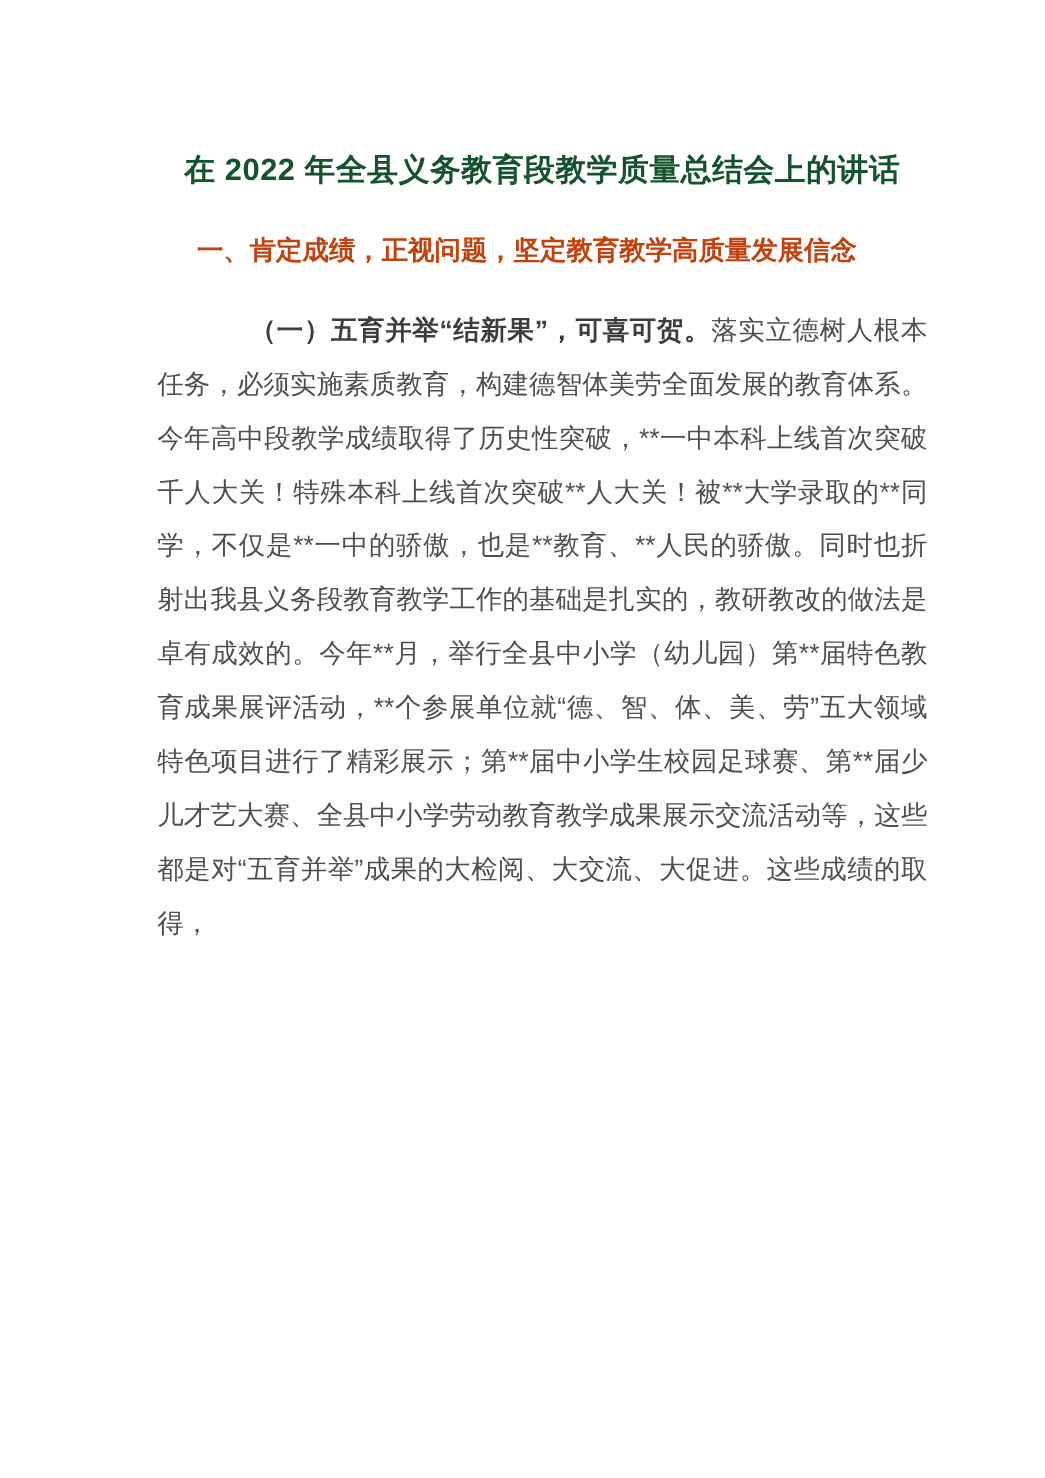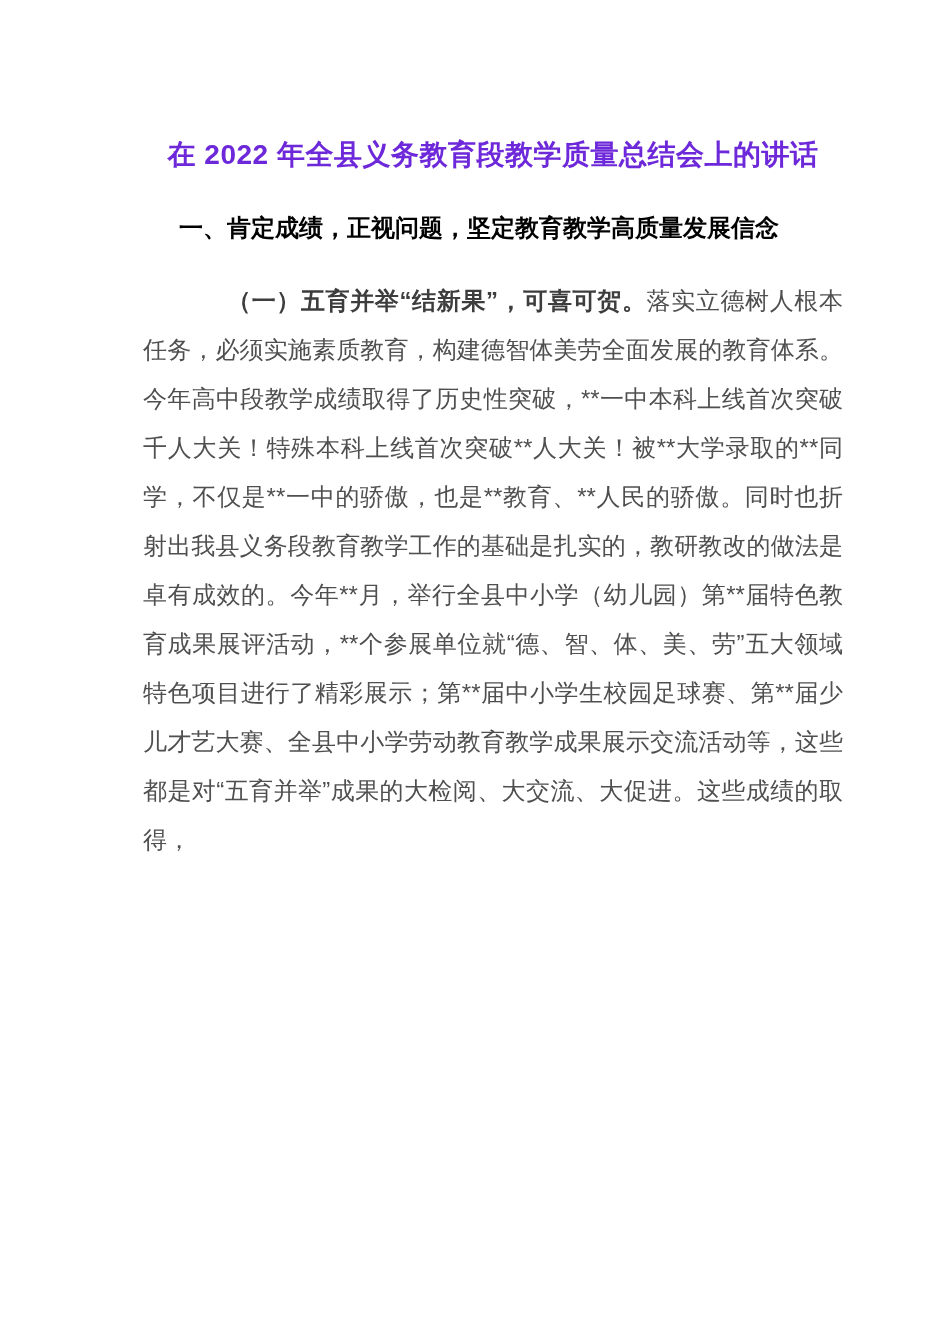"在 2022 年全县义务教育段教学质量总结会上的讲话" .doc-title { color: #6d28d9 -> #14532d }
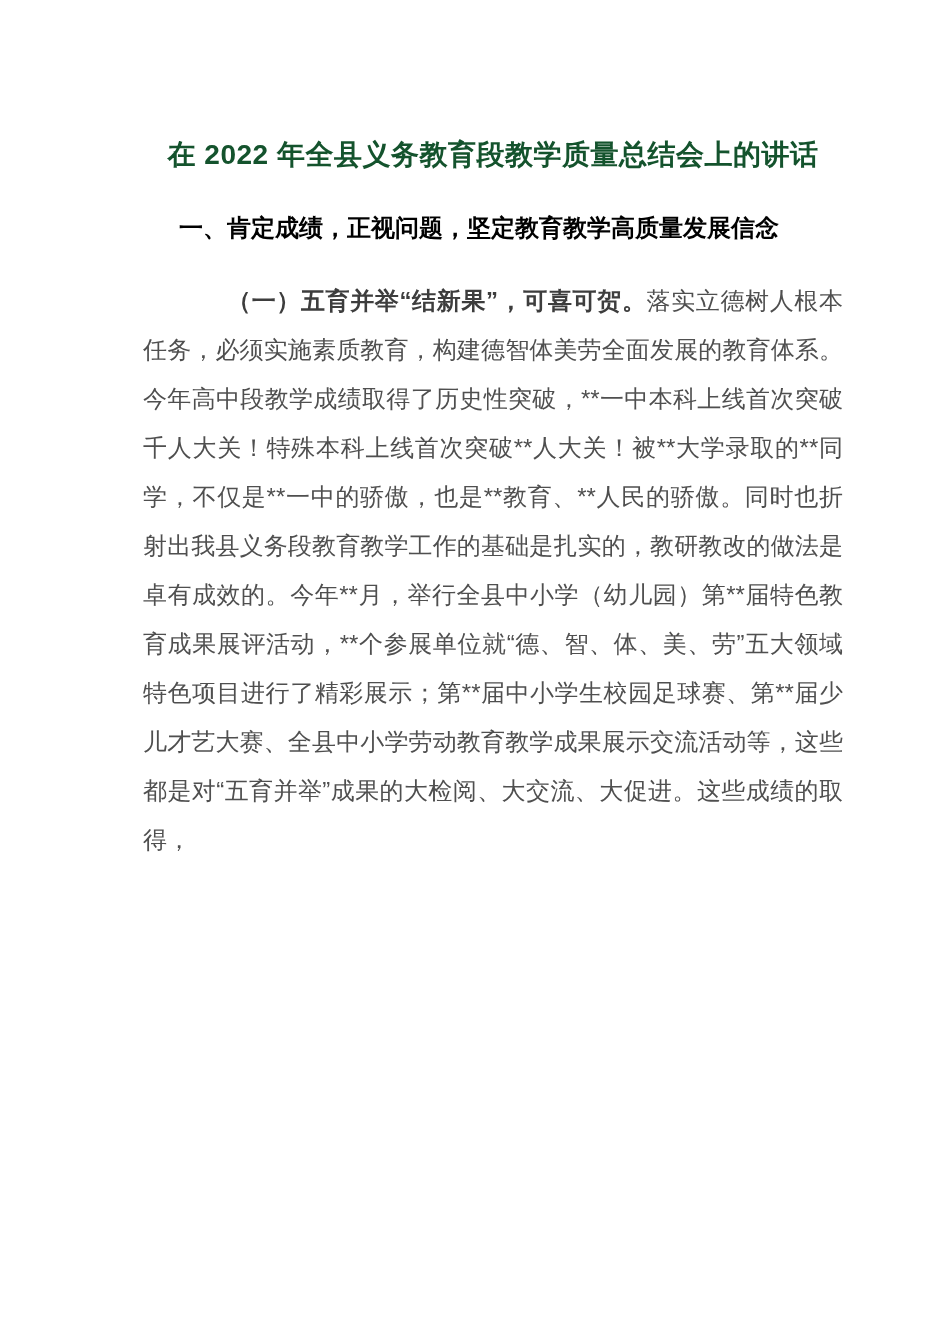"一、肯定成绩，正视问题，坚定教育教学高质量发展信念" .section-heading { color: #000000 -> #c2410c }
